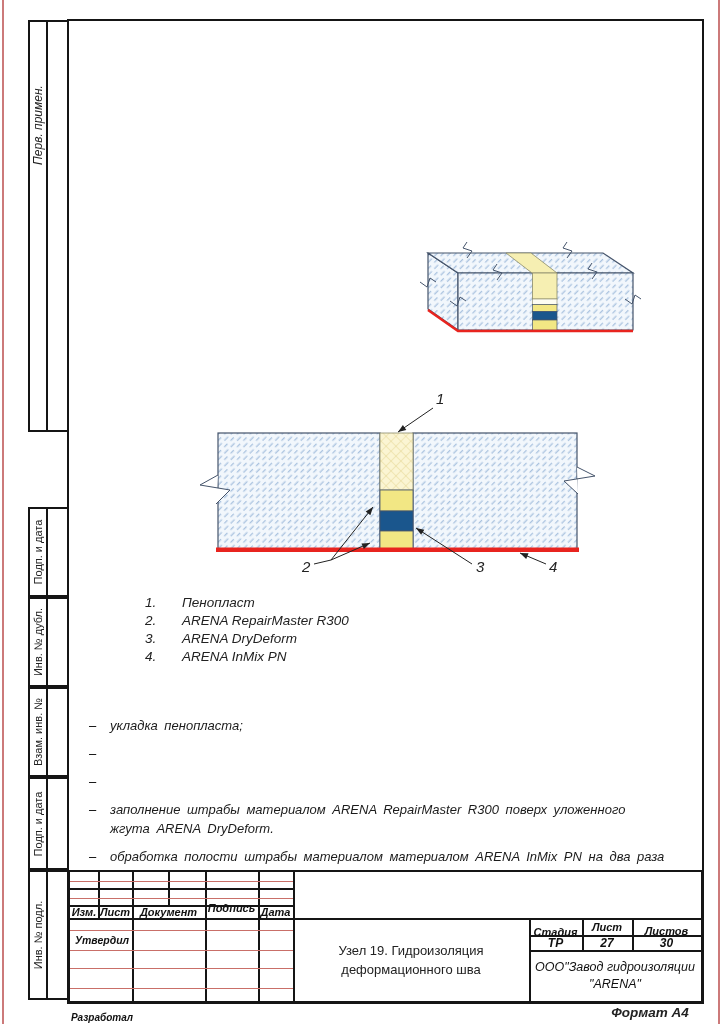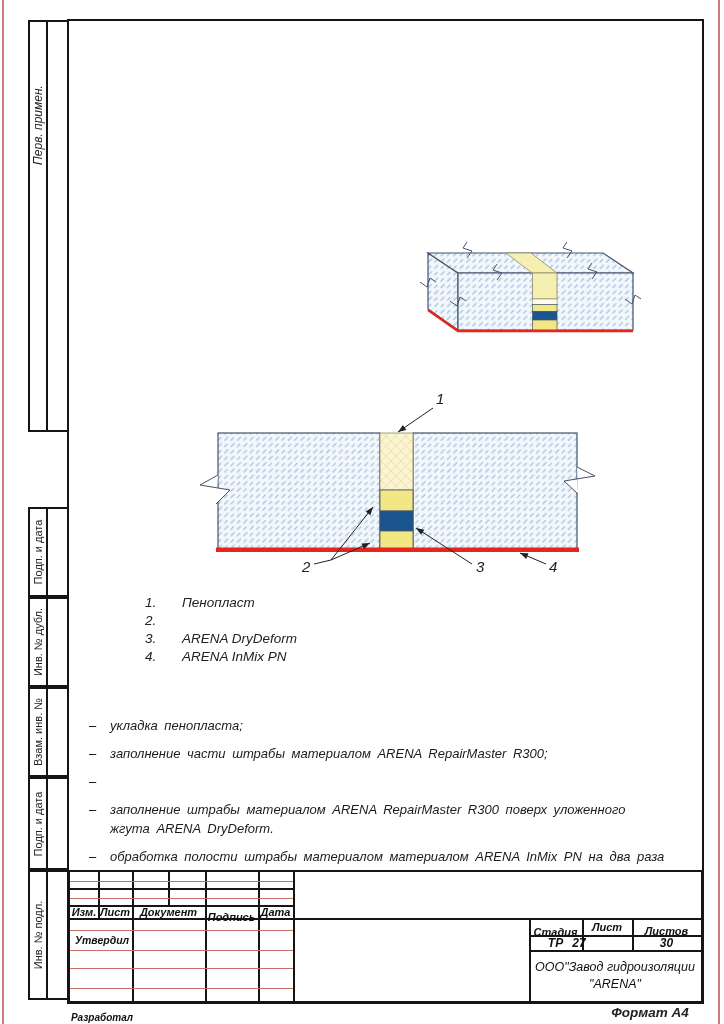"ARENA RepairMaster R300" span { html: none -> <span>ARENA RepairMaster R300</span> }
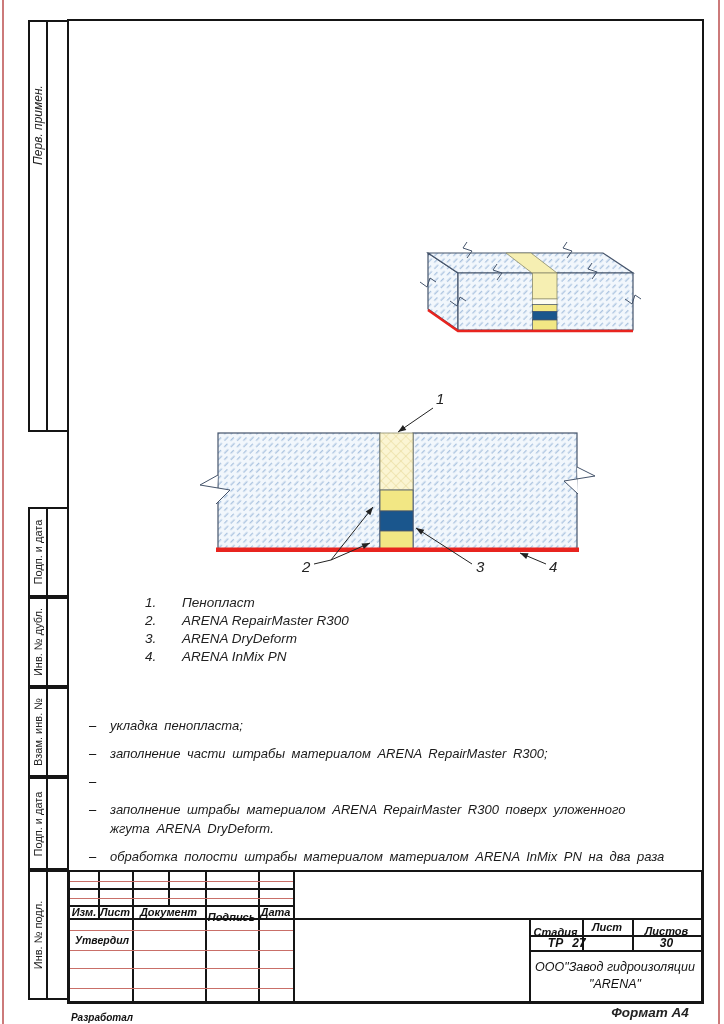"заполнение части штрабы материалом ARENA" span.txt { html: <span>заполнение части штрабы материалом ARENA RepairMaster R300;</span> -> none }
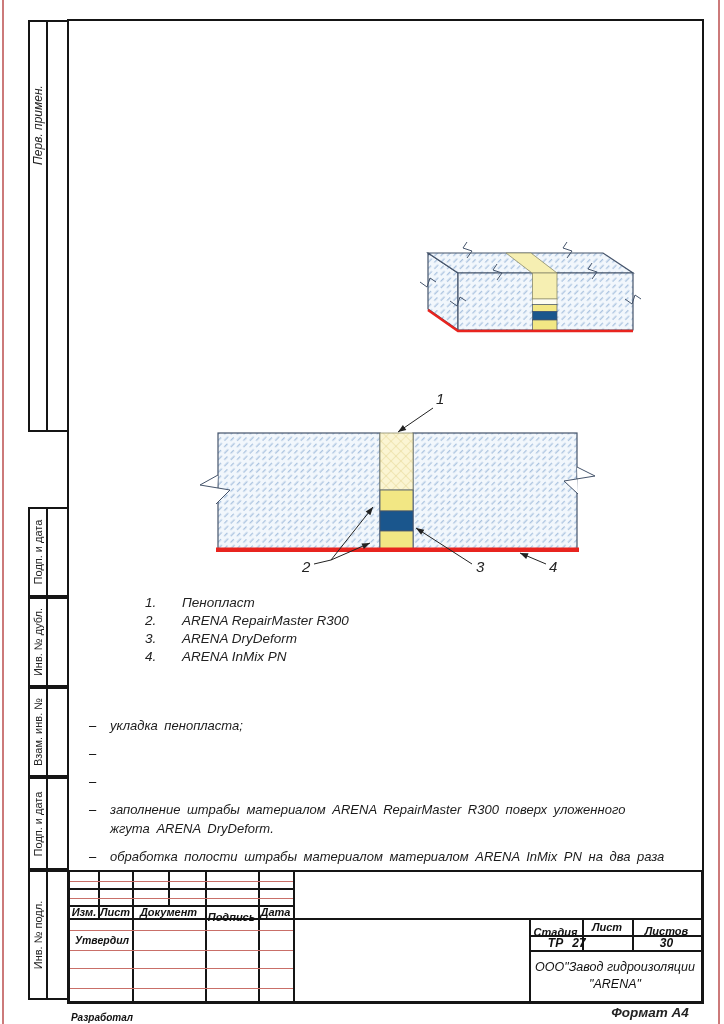"Подпись" div.tbc { top: 33px -> 24px }
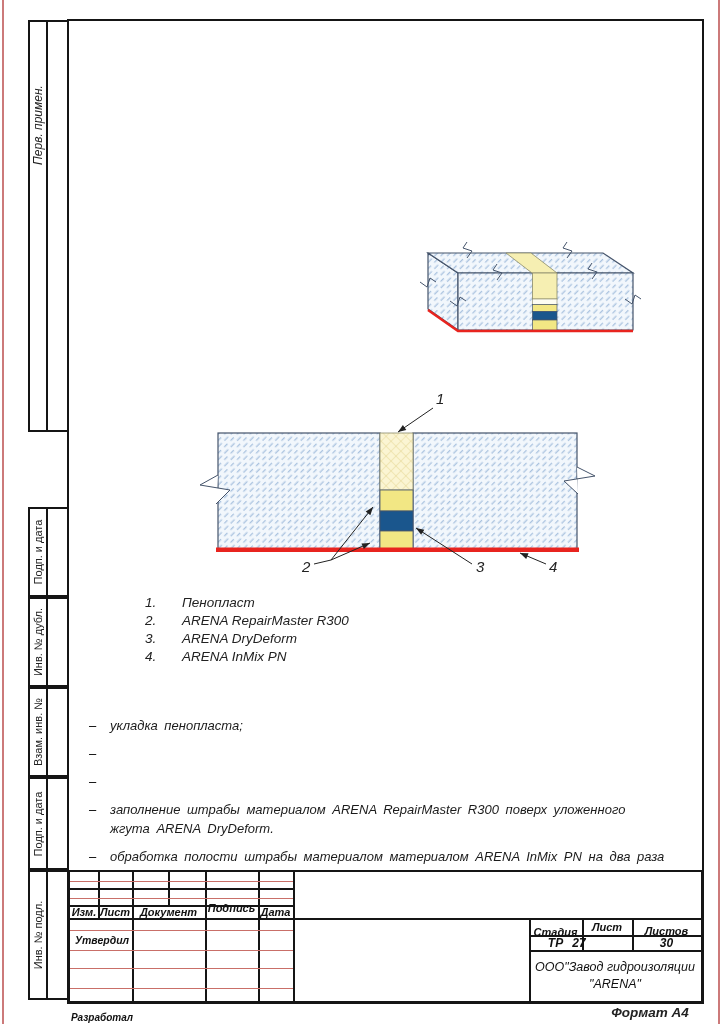"Узел 19. Гидроизоляция деформационного" div.tbc { html: none -> <div> <span>Узел 19. Гидроизоляция деформационного шва</span> </div> }
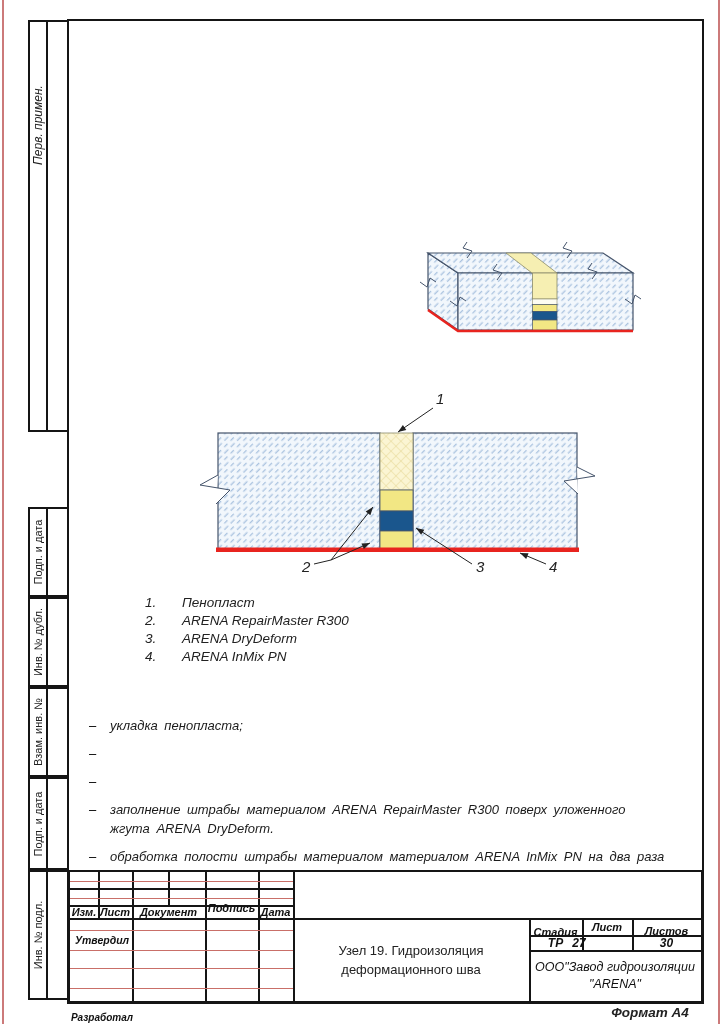"27" div.tbc { left: 484px -> 512px }
